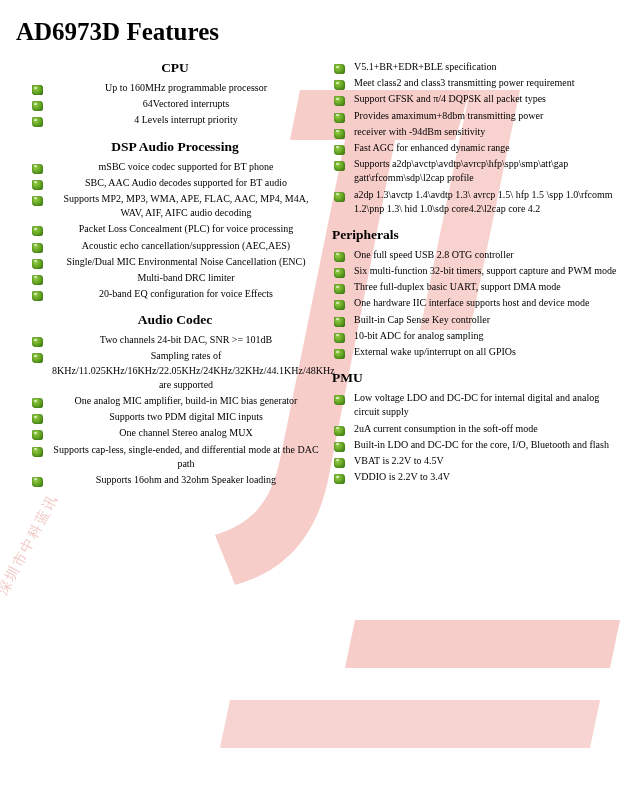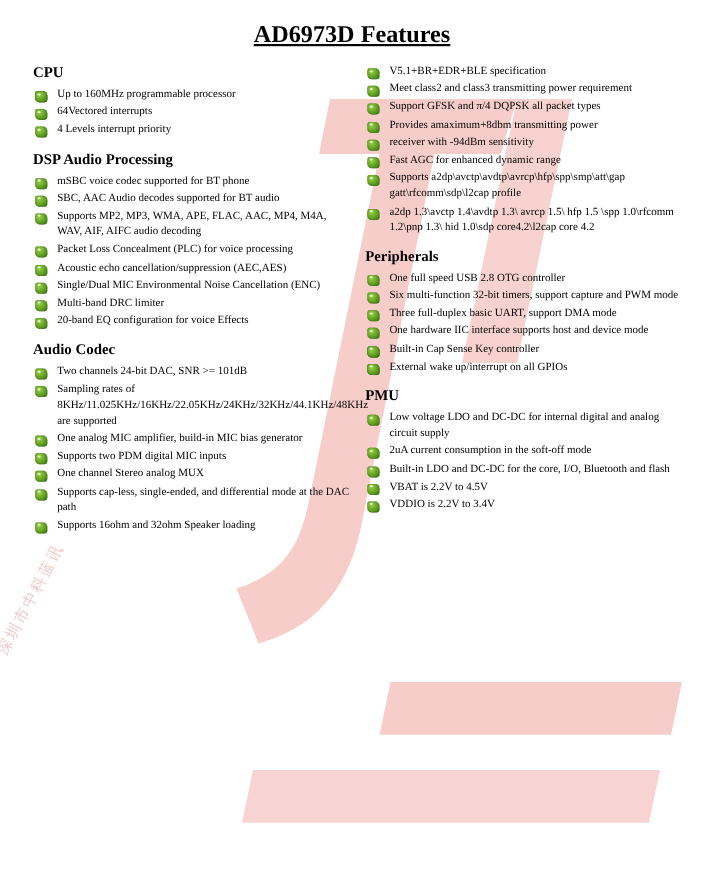"AD6973D Features" .title { font-size: 22px -> 25px; text-align: center -> none; text-decoration: underline -> none }
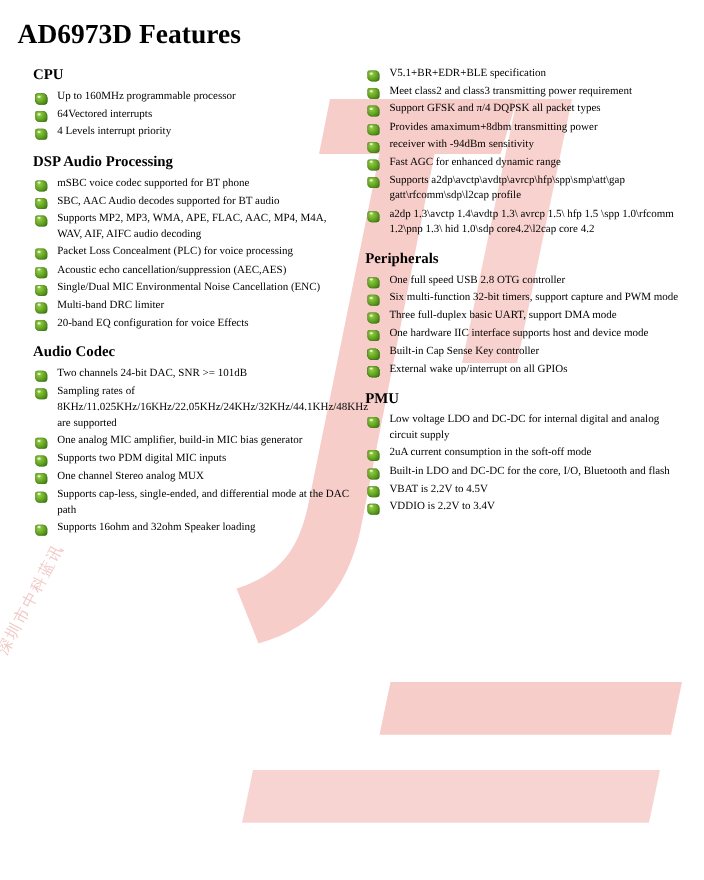"CPU" .col-left { text-align: none -> center }
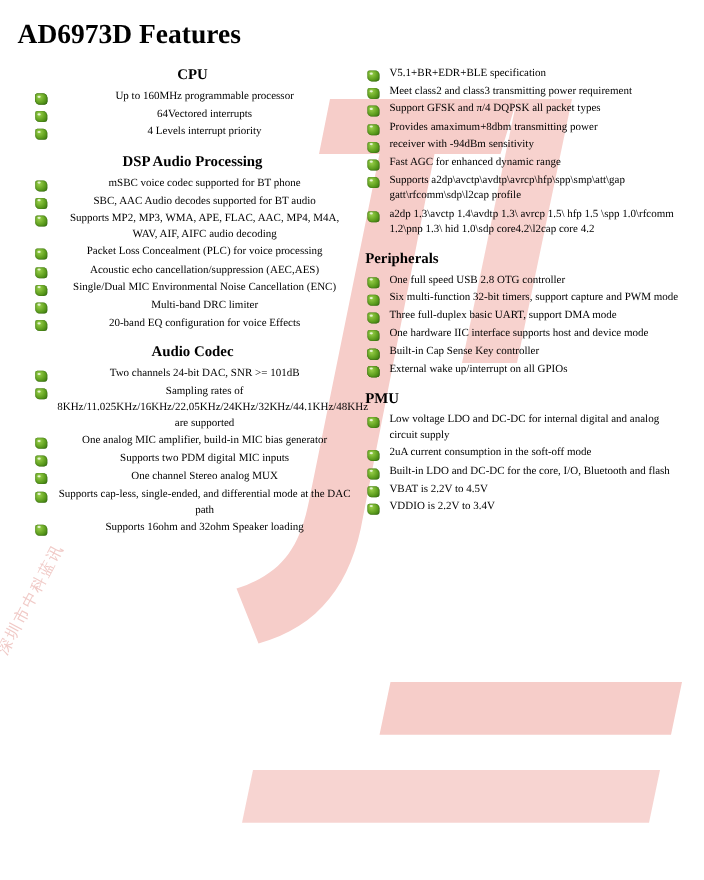"10-bit ADC for analog sampling" span { html: none -> <span>10-bit ADC for analog sampling</span> }
